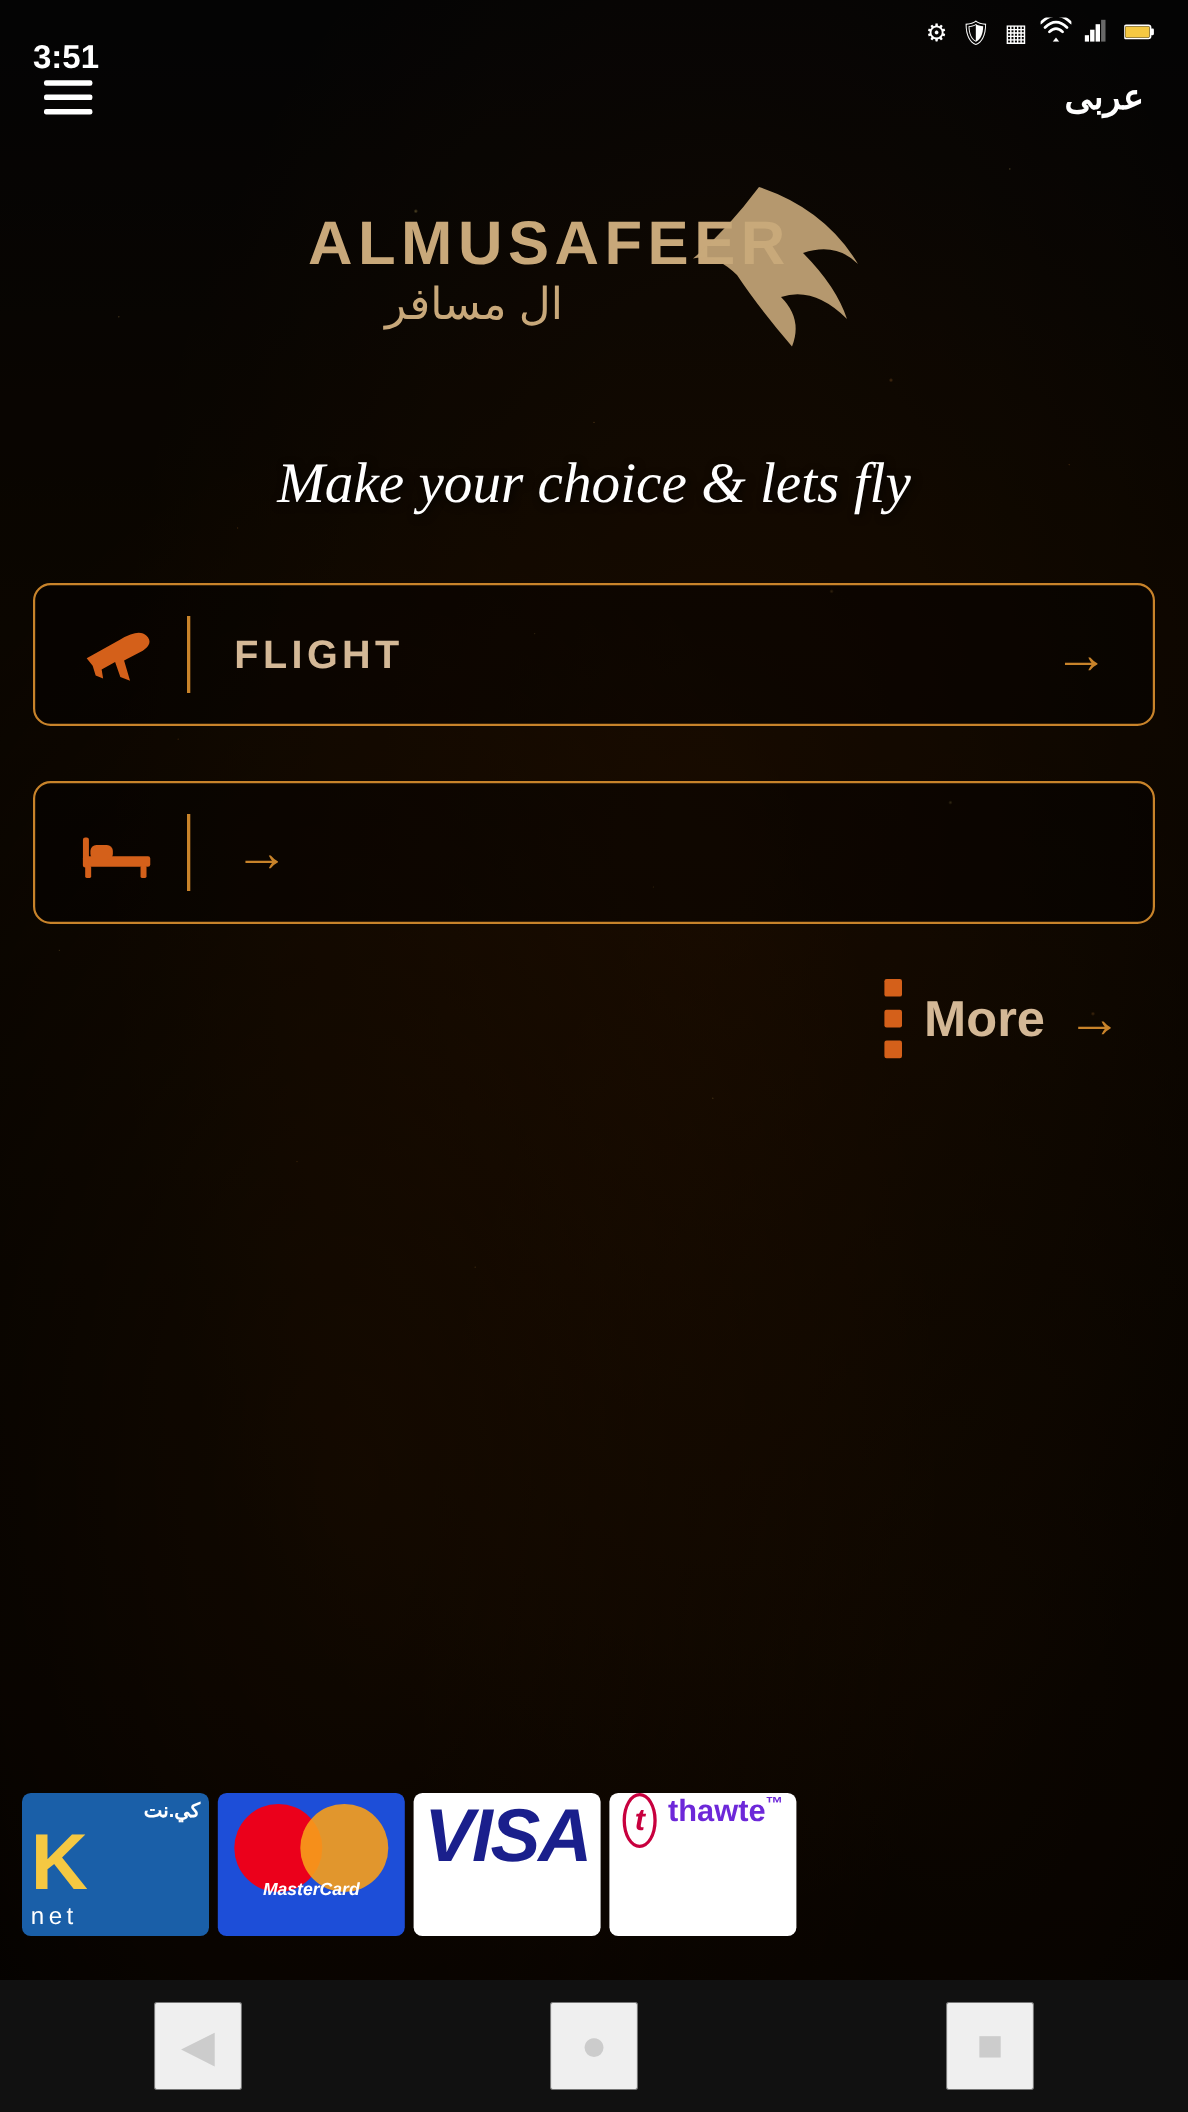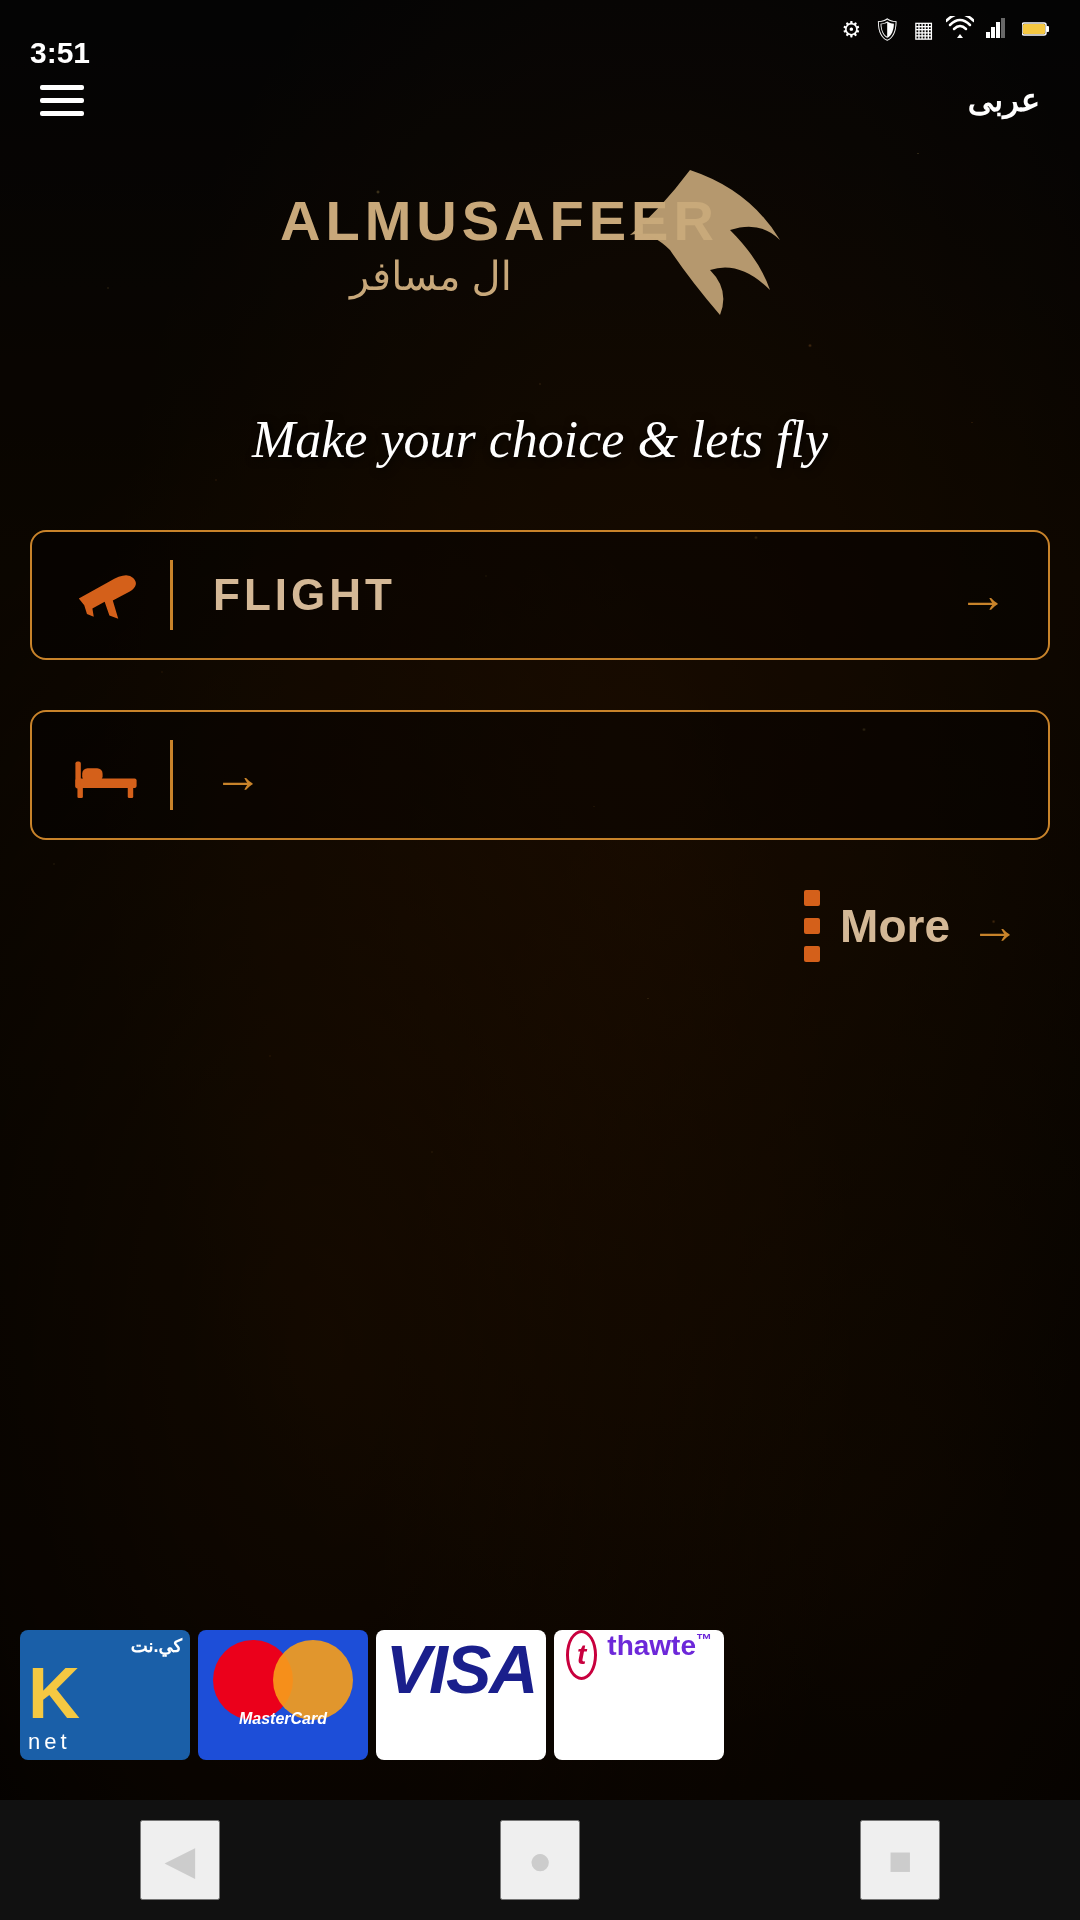"عربى" .header { top: 60px -> 48px }
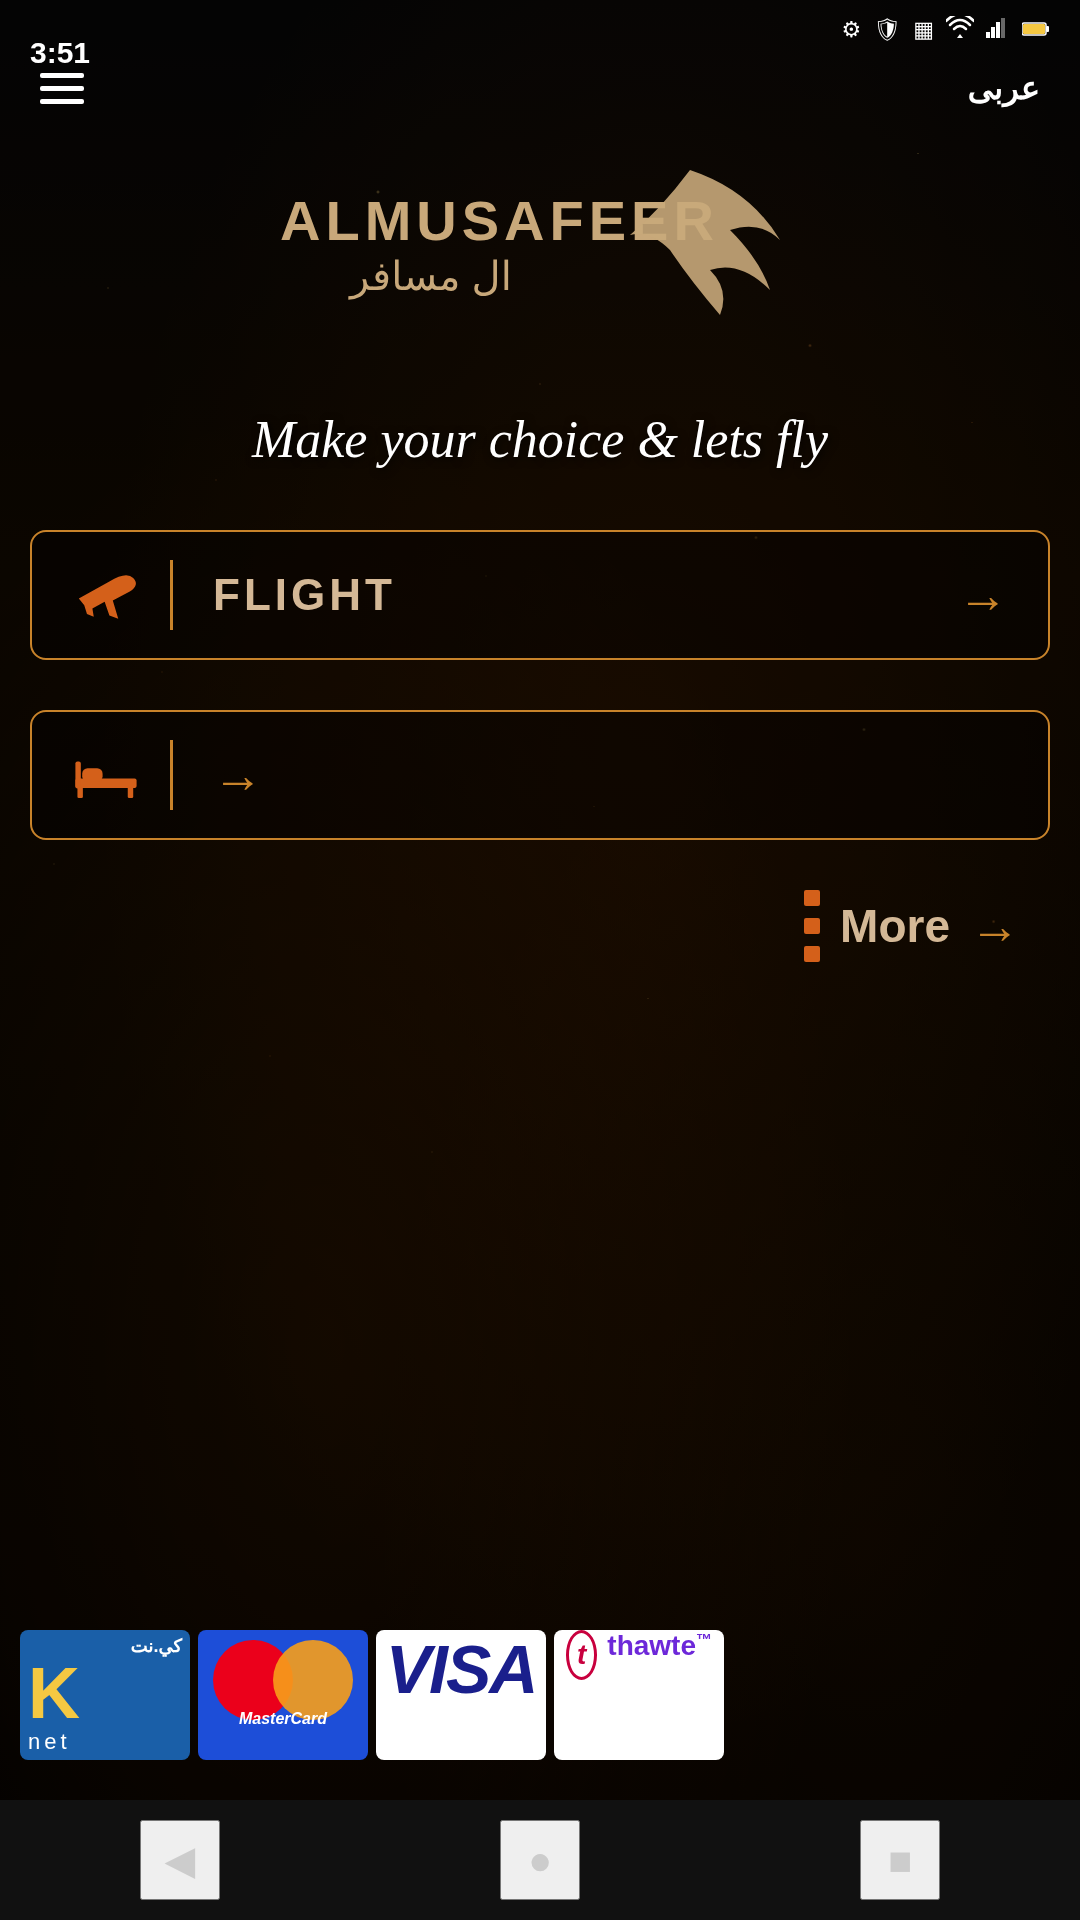"FLIGHT" .btn-label { font-size: 44px -> 36px }
